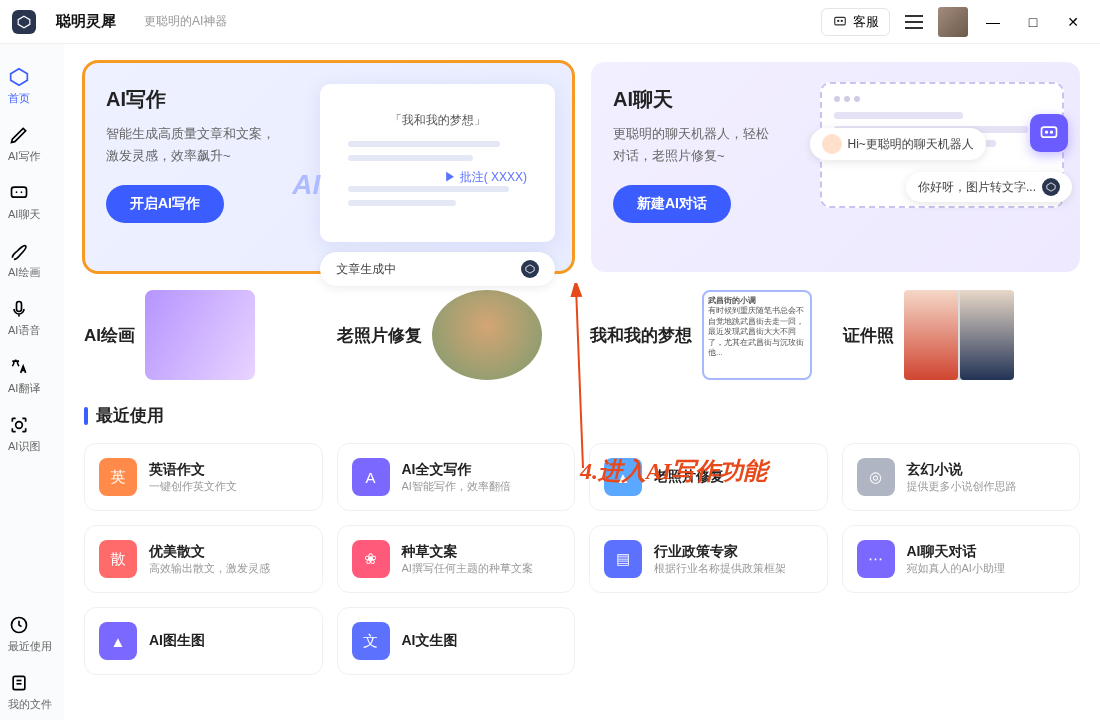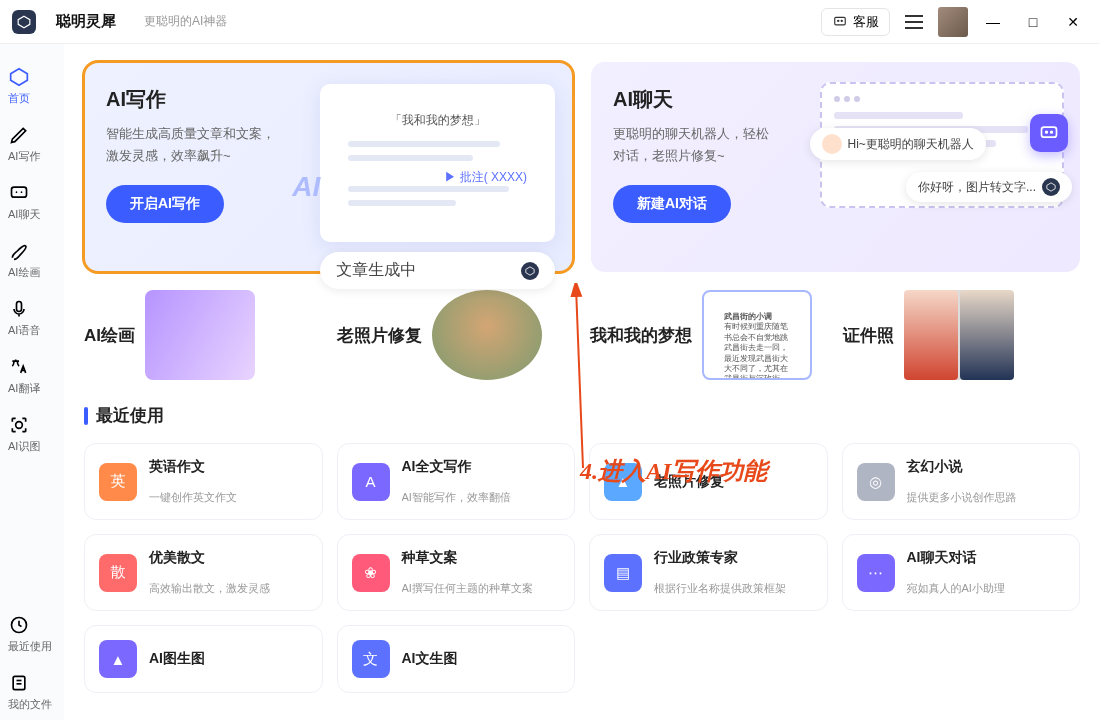"文章生成中" .gen-pill { font-size: 16px -> 12px }
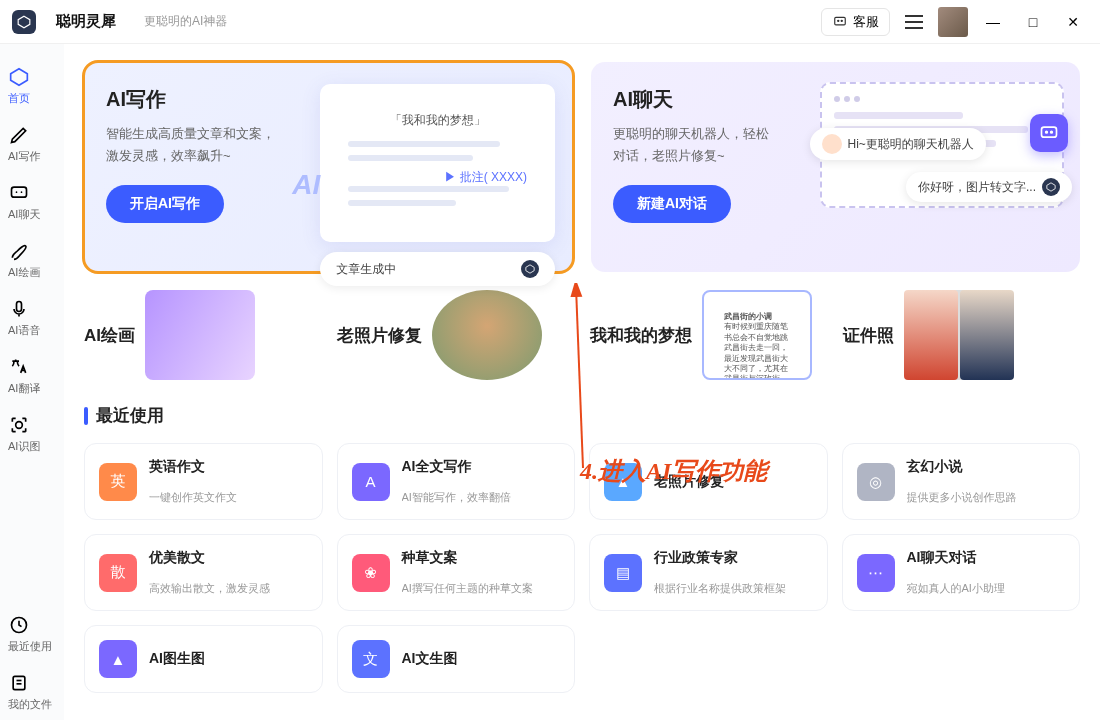"武昌街的小调" .fi-text { padding: 20px -> 4px }
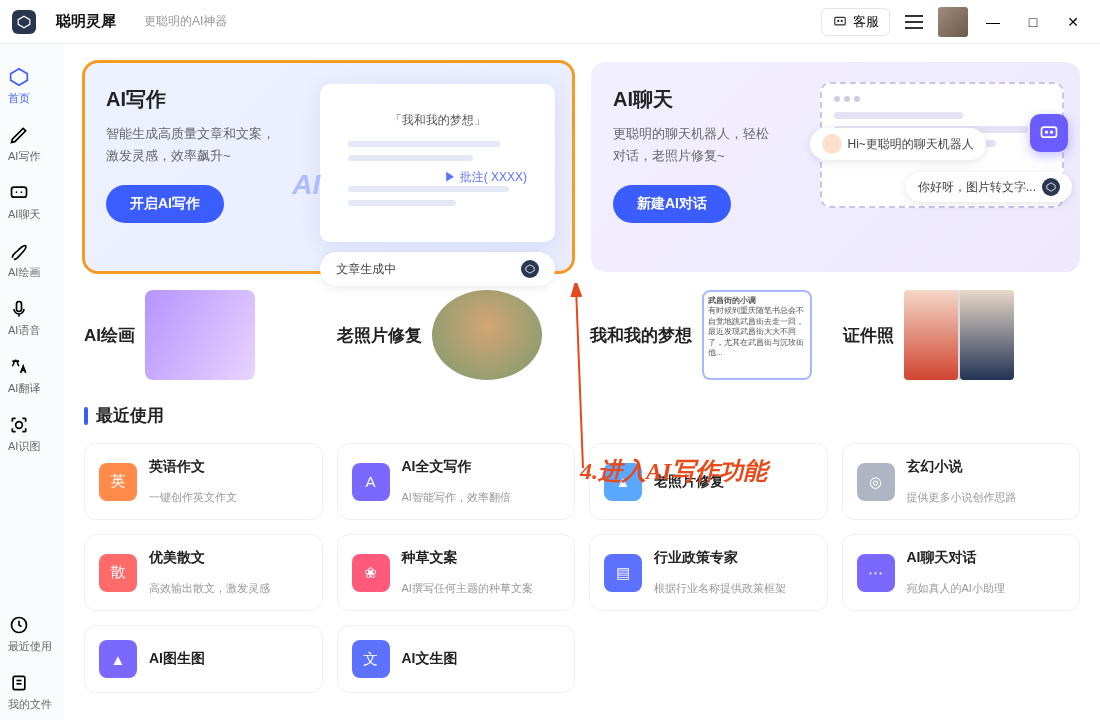"一键创作英文作文" .recent-sub { margin-top: 14px -> 0 }
